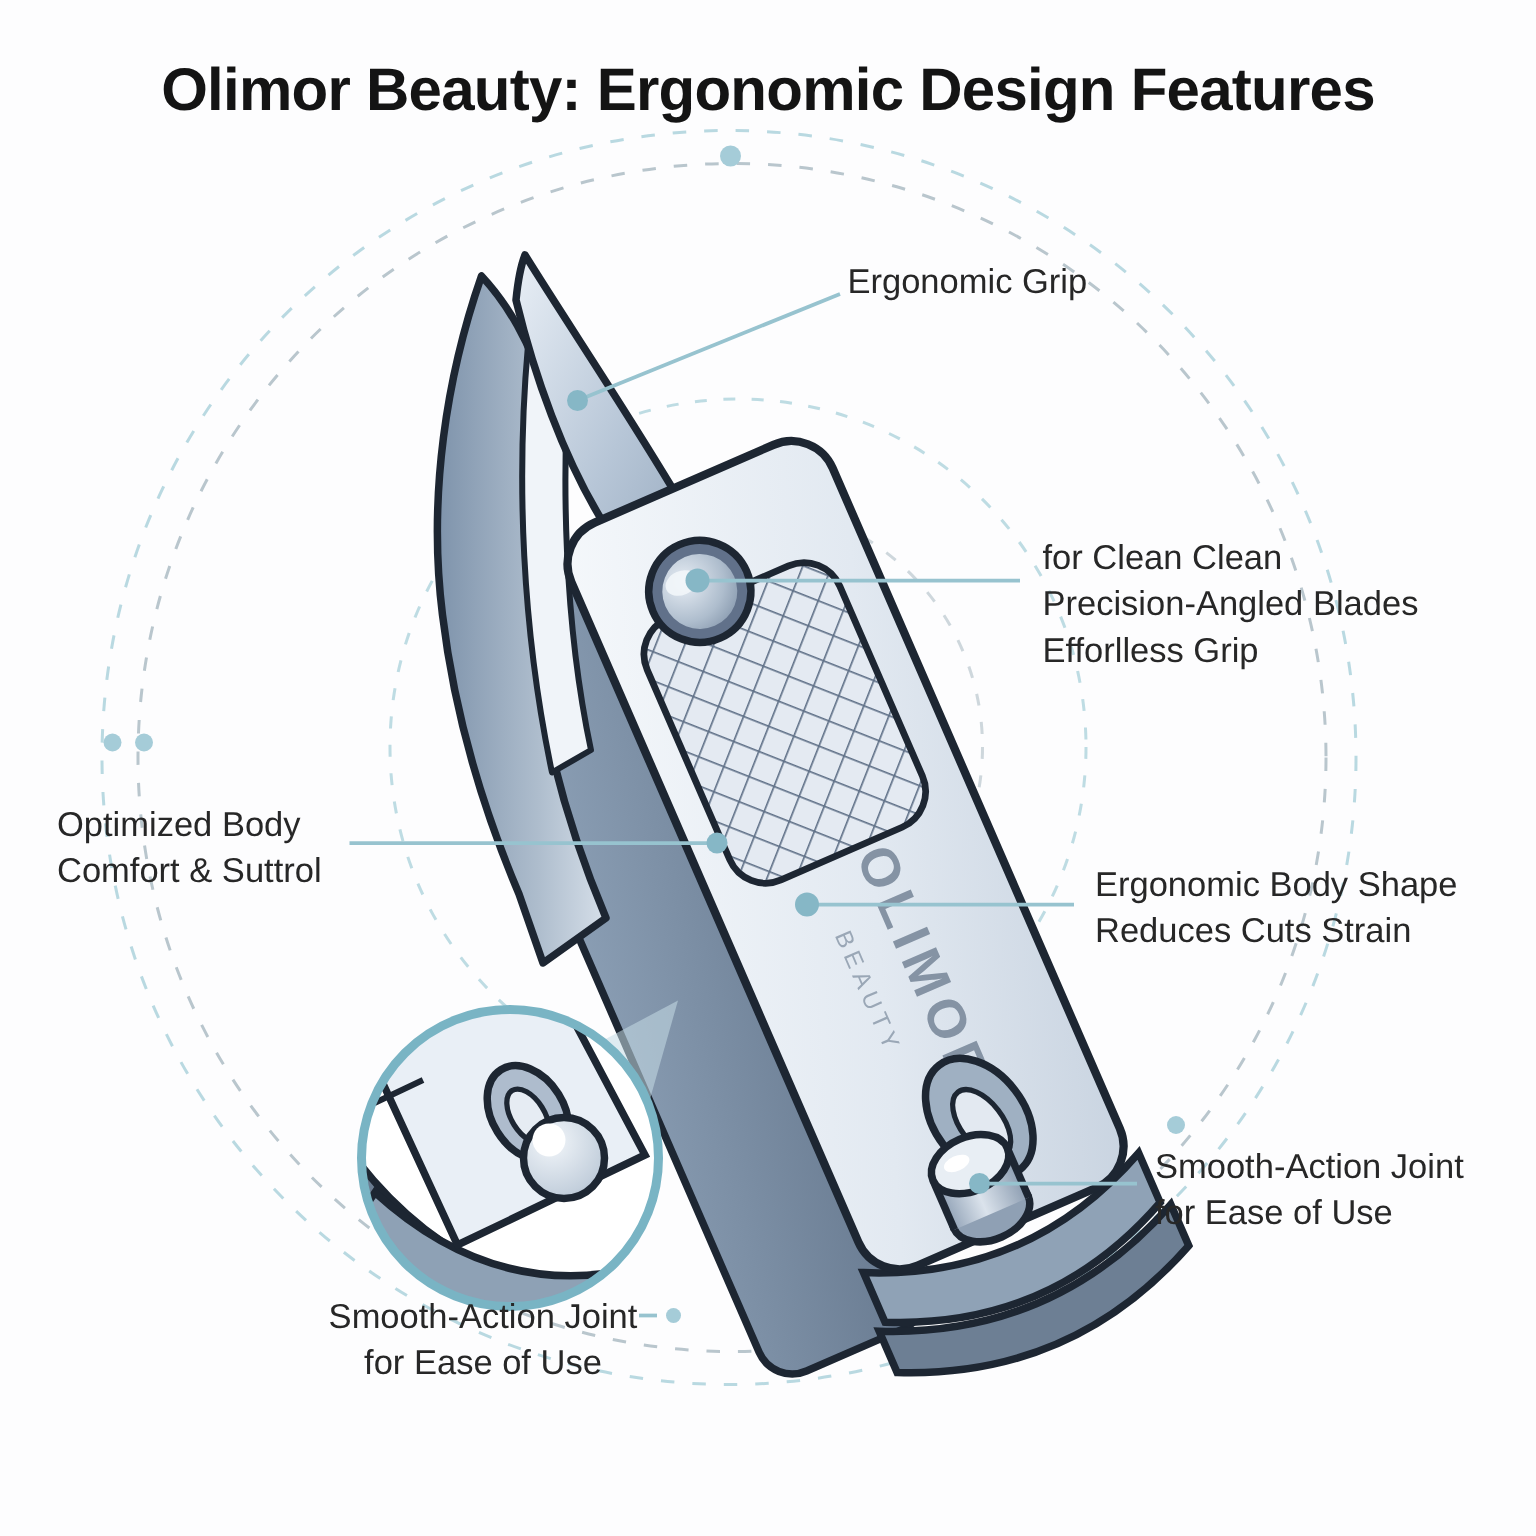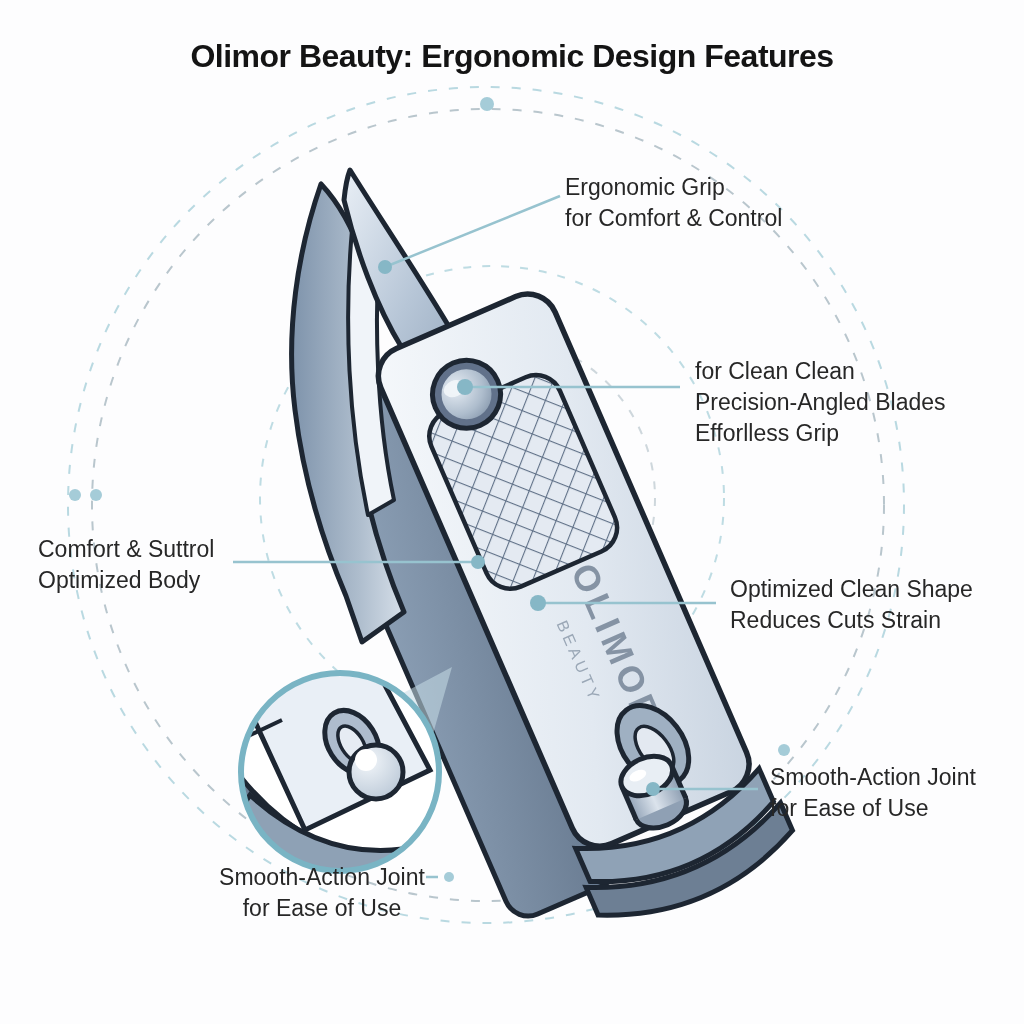"Olimor Beauty: Ergonomic Design Features" .page-title { font-size: 32px -> 40px }
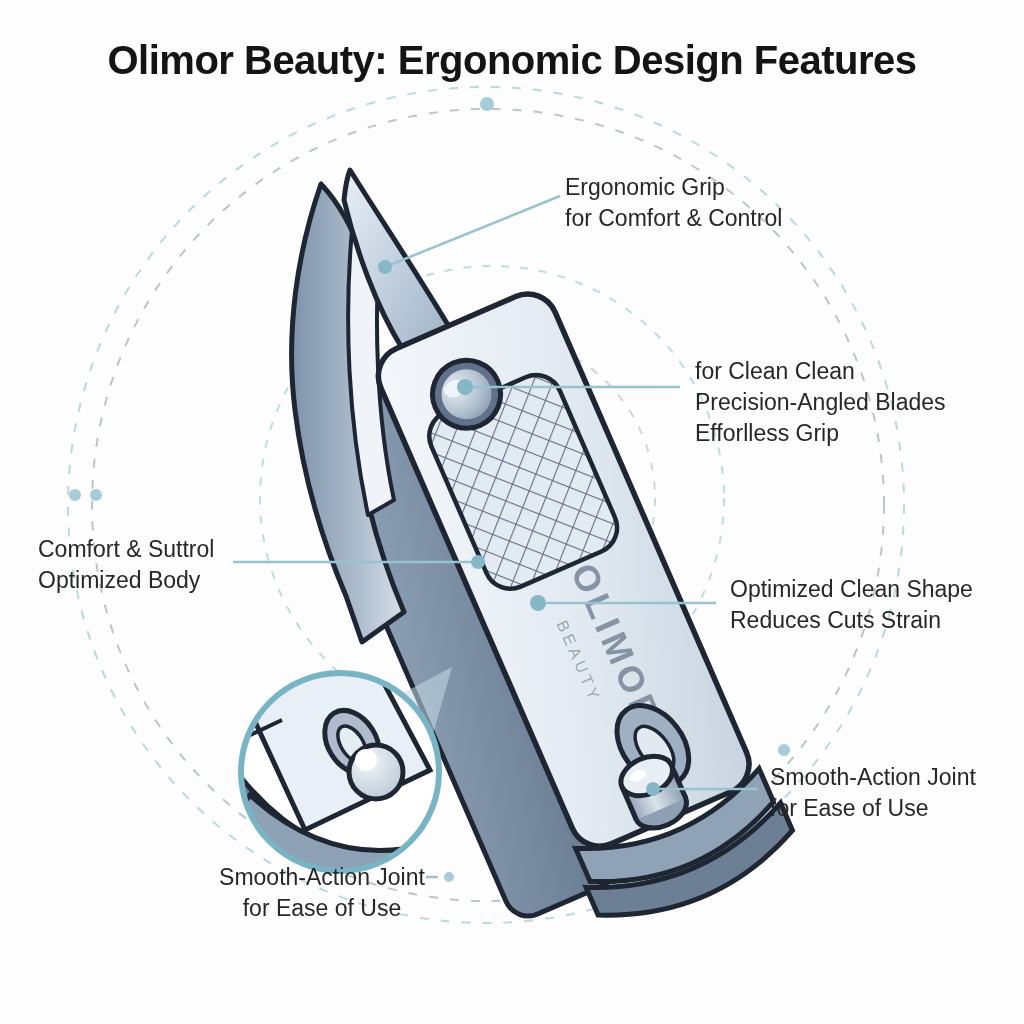"for Comfort & Control" div { html: <div>for Comfort &amp; Control</div> -> none }
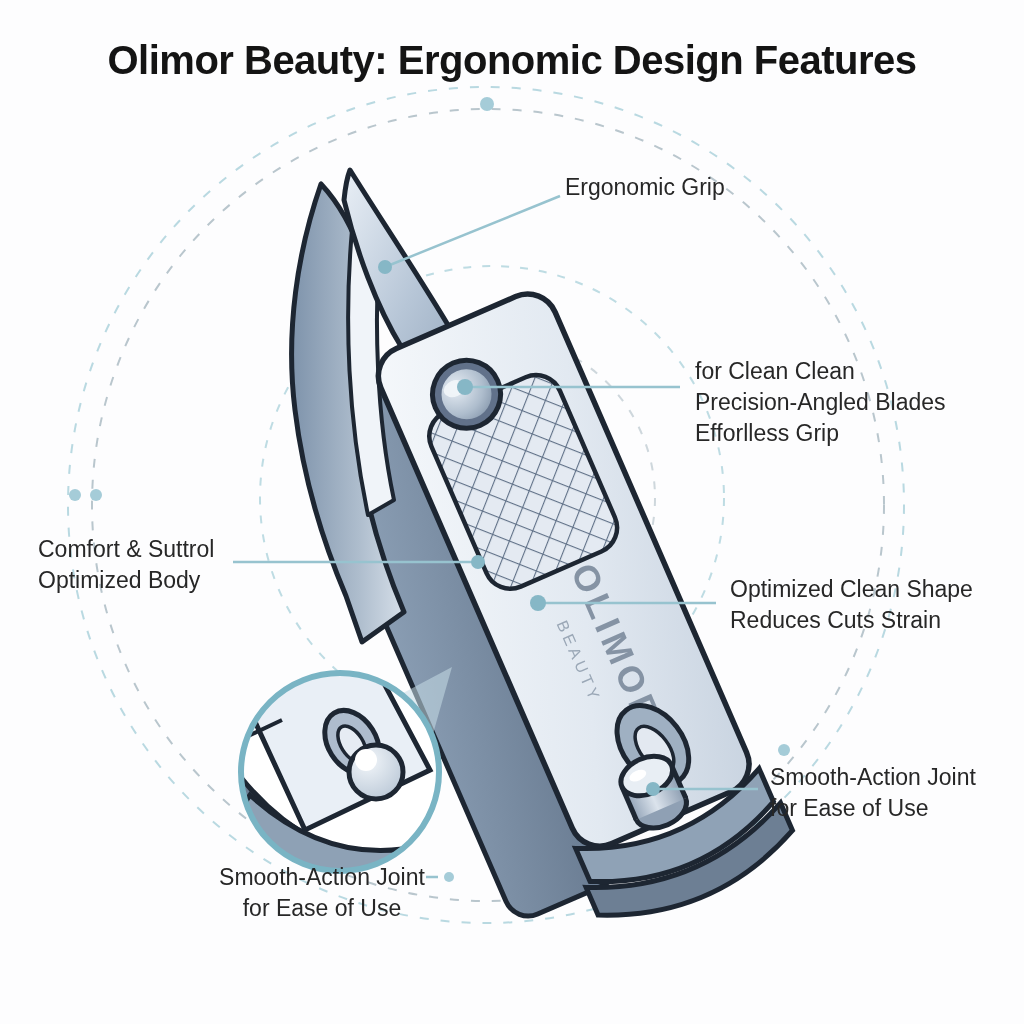"Comfort & Suttrol" div { order: before "Optimized Body" -> after "Optimized Body" }
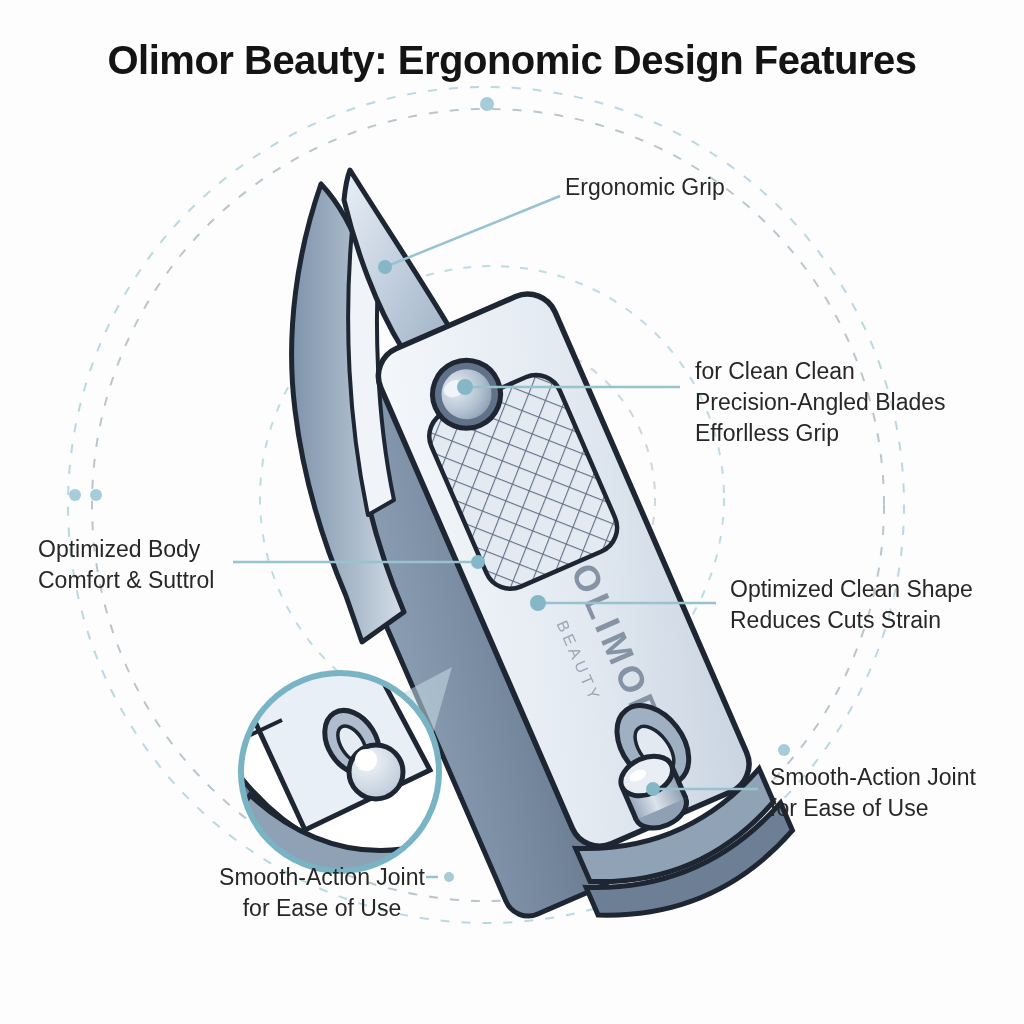"Optimized Clean Shape" div { text: Optimized Clean -> Ergonomic Body }
